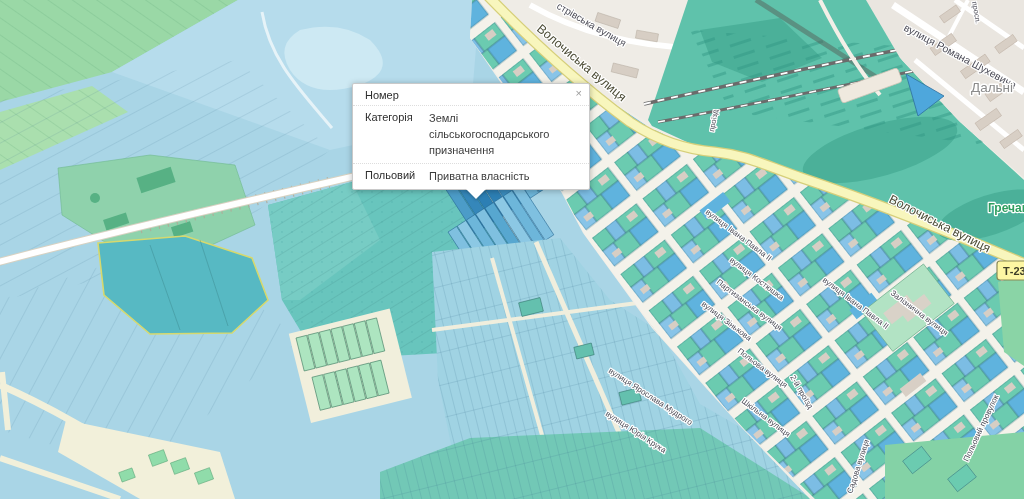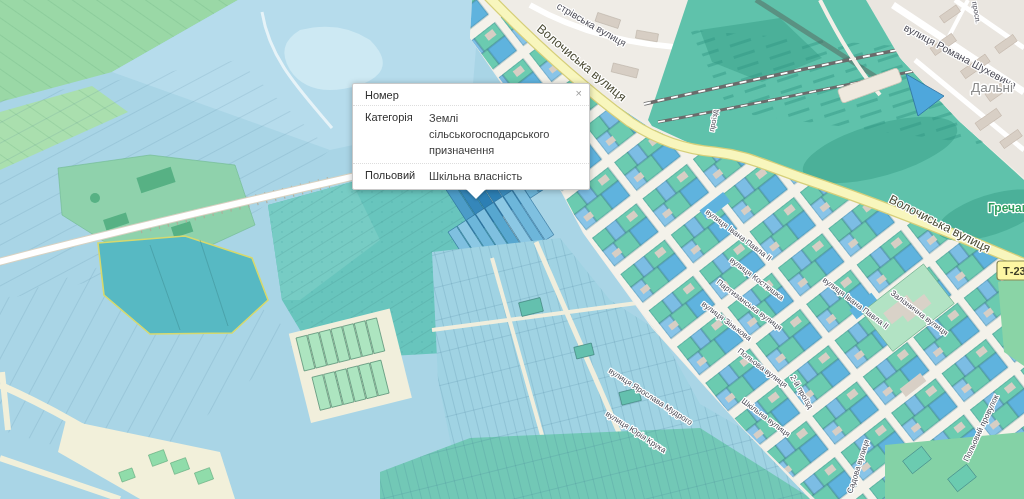"Шкільна власність" div.popup-value { text: Шкільна -> Приватна }
